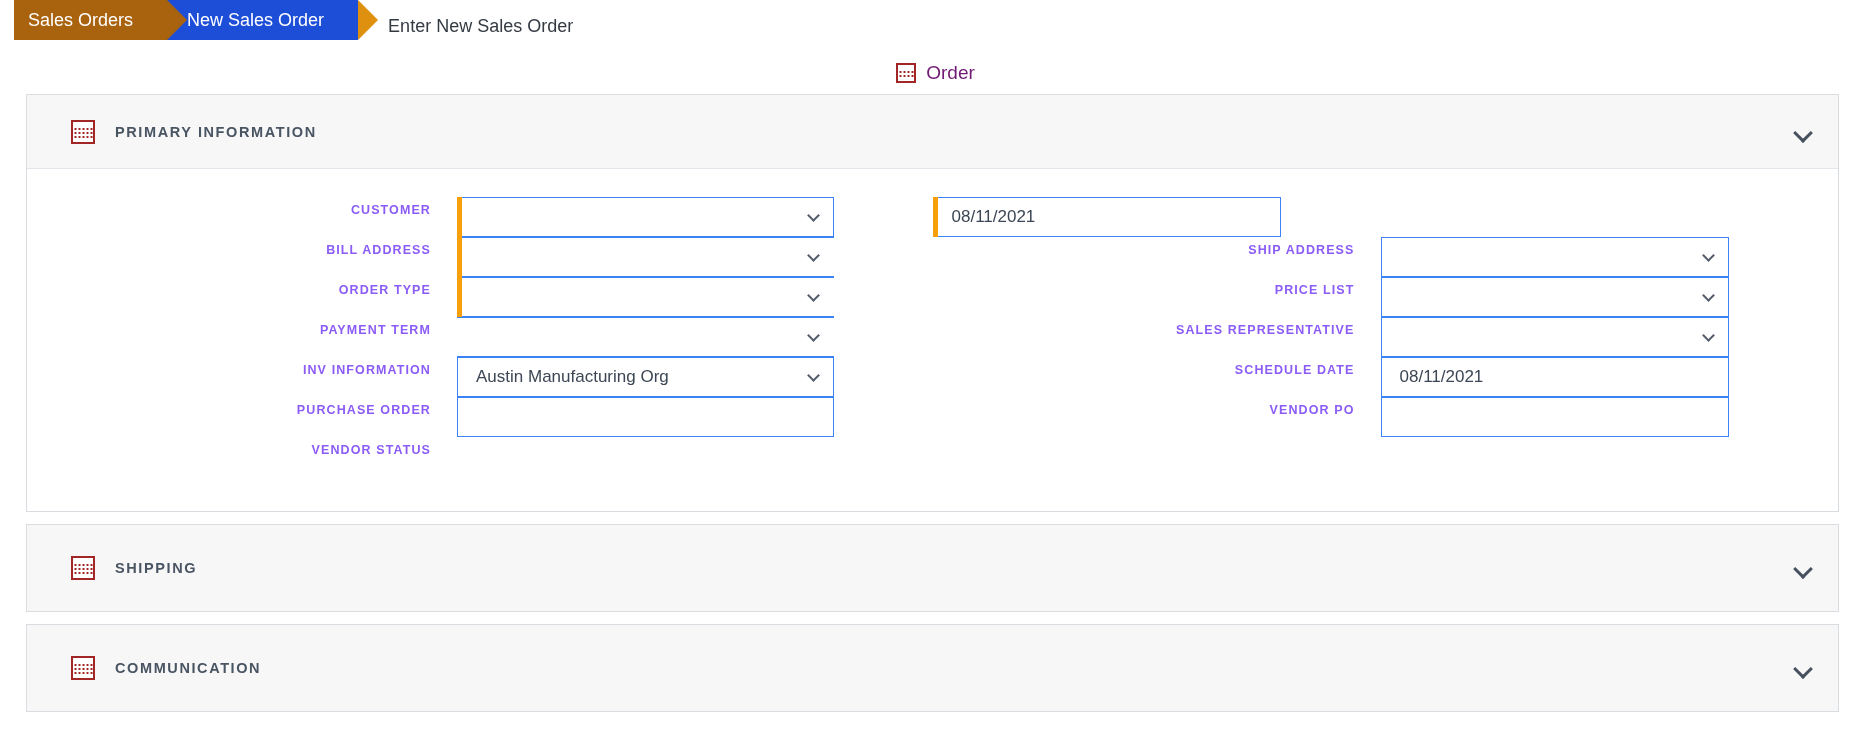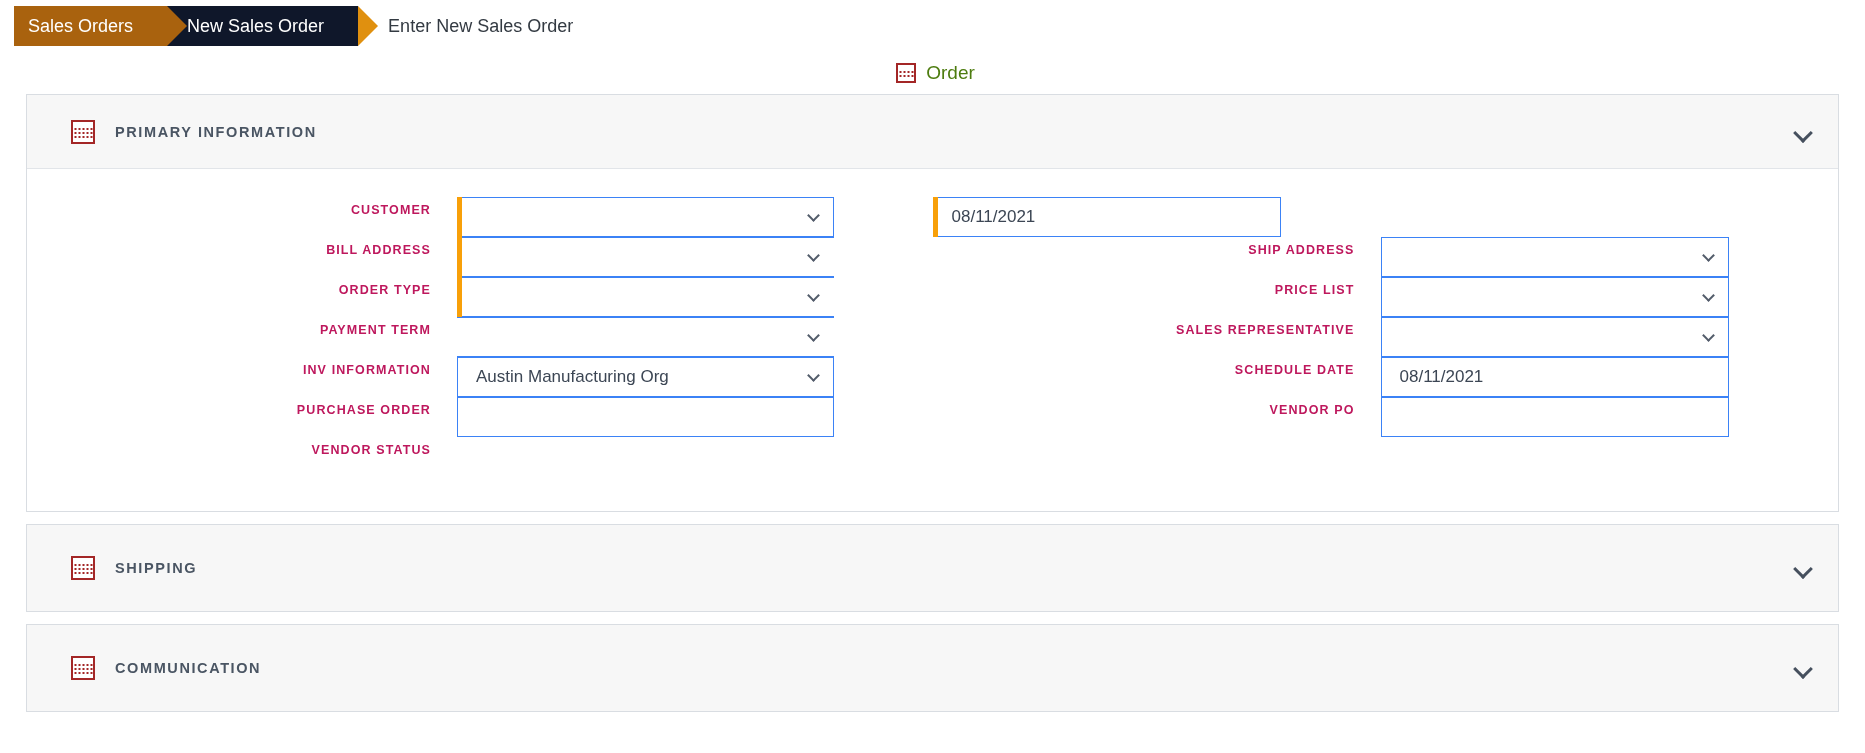"Sales Orders" .crumb { margin-top: 6px -> none }
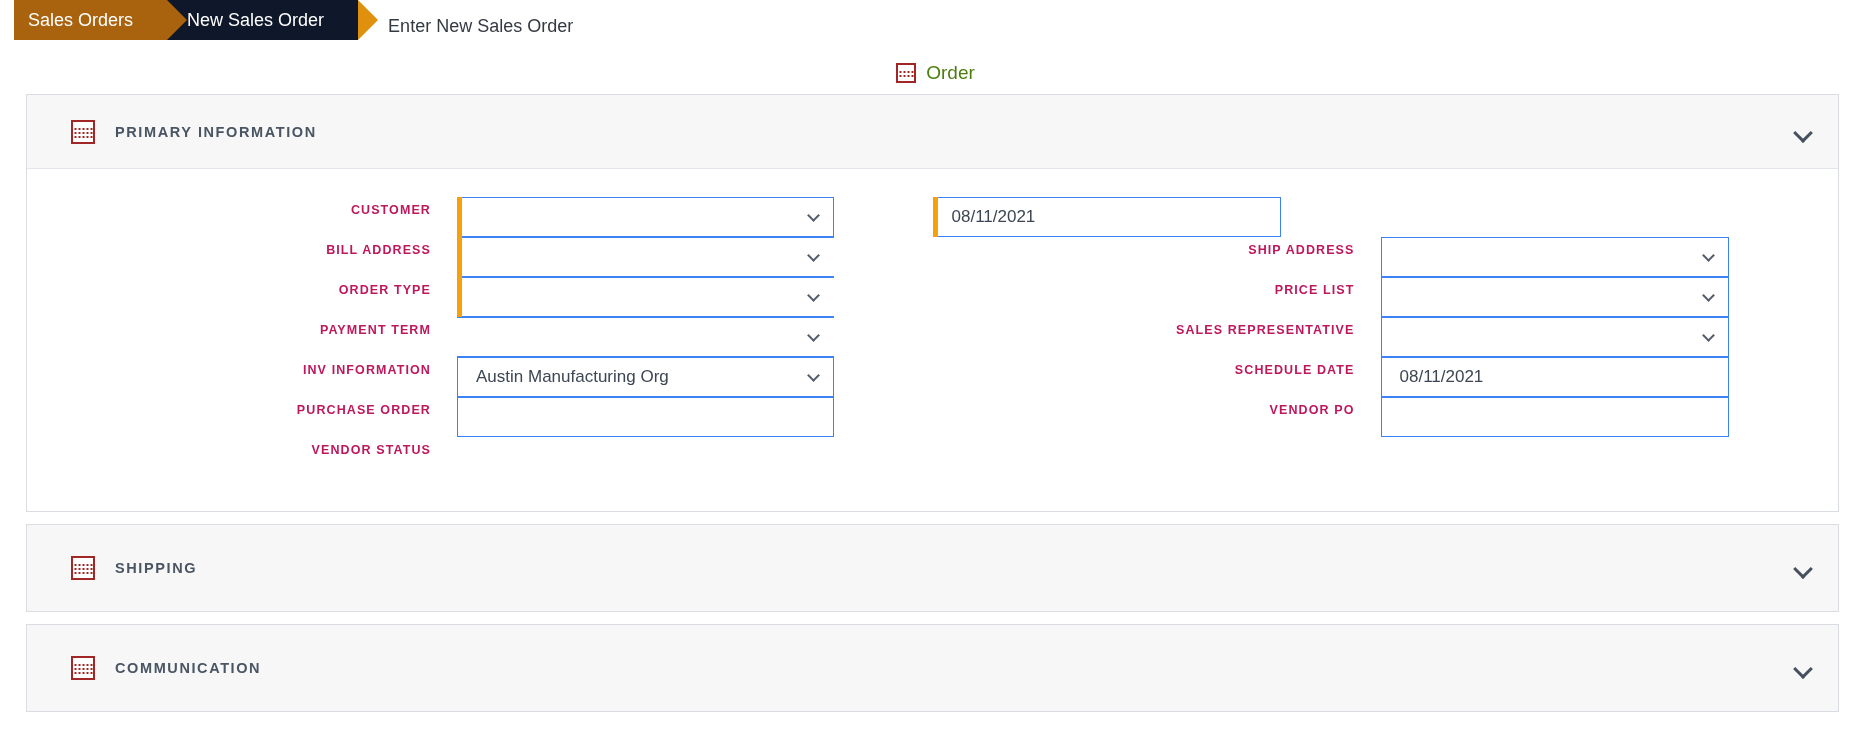"New Sales Order" .crumb-2 { background: #0f172a -> #1d4ed8 }
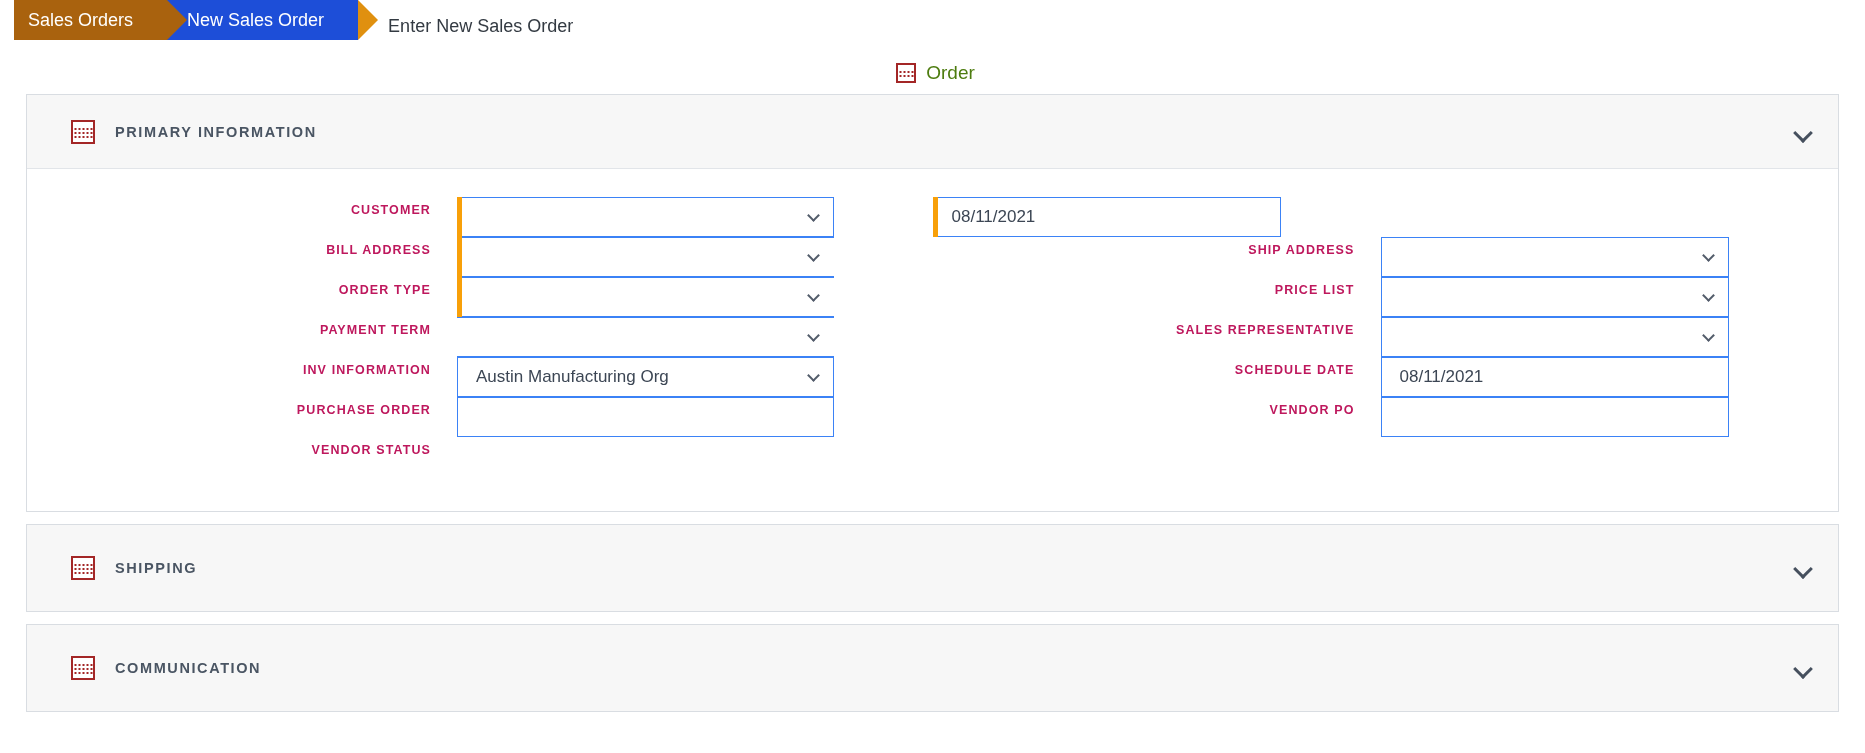"Order" .tab { color: #4d7c0f -> #701a75 }
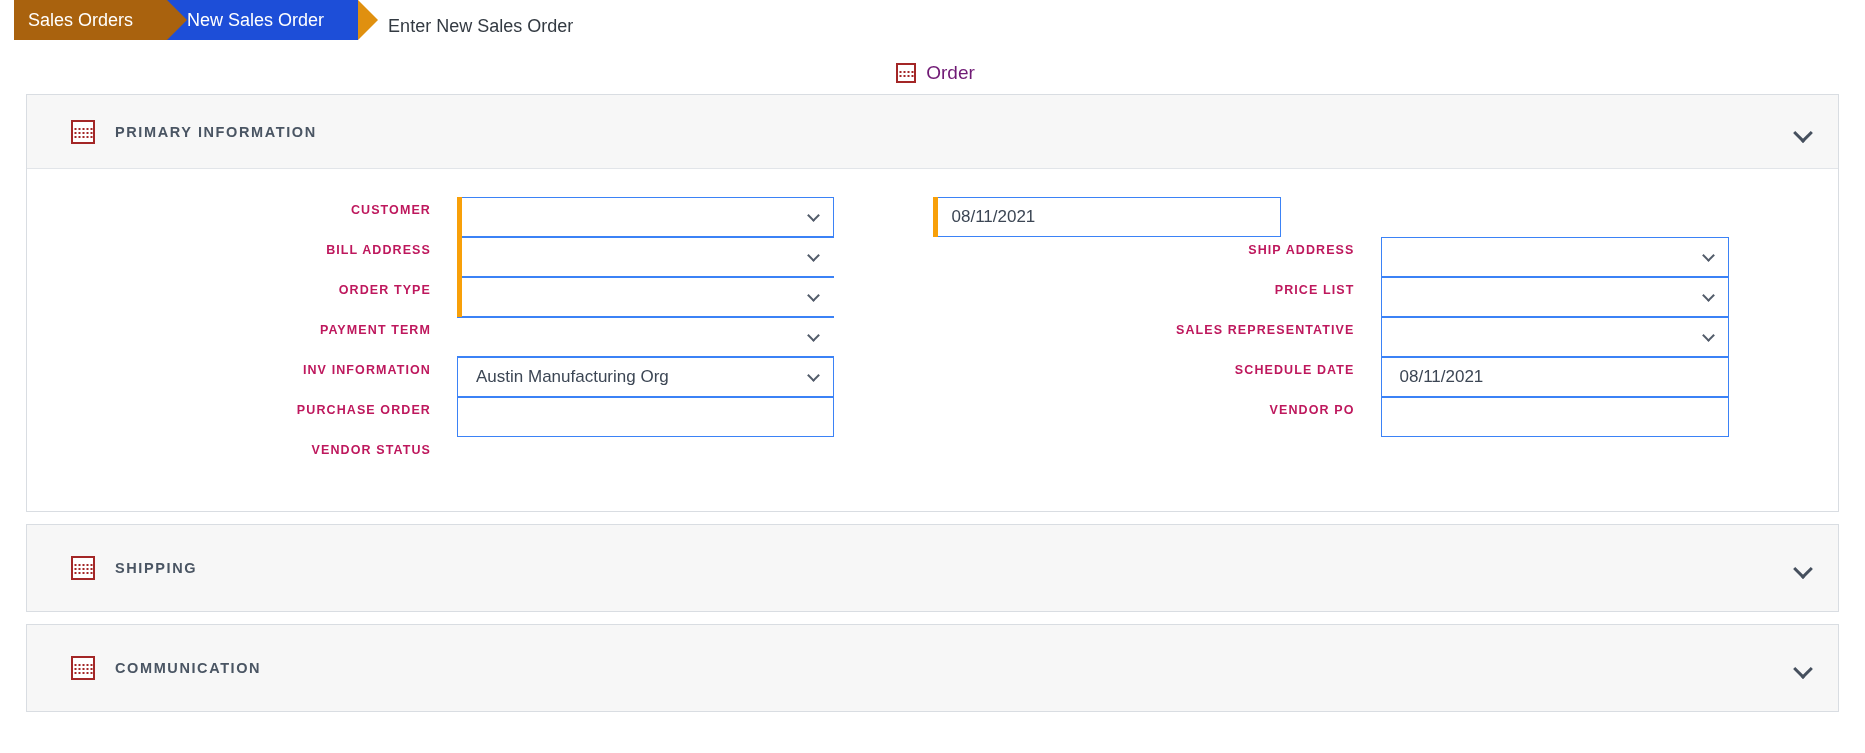"CUSTOMER" .field-label { color: #be185d -> #8b5cf6 }
